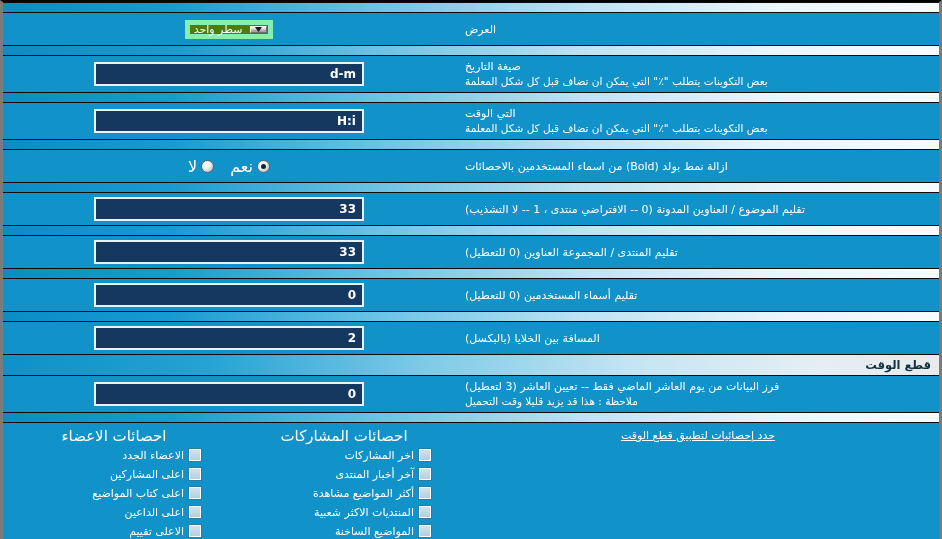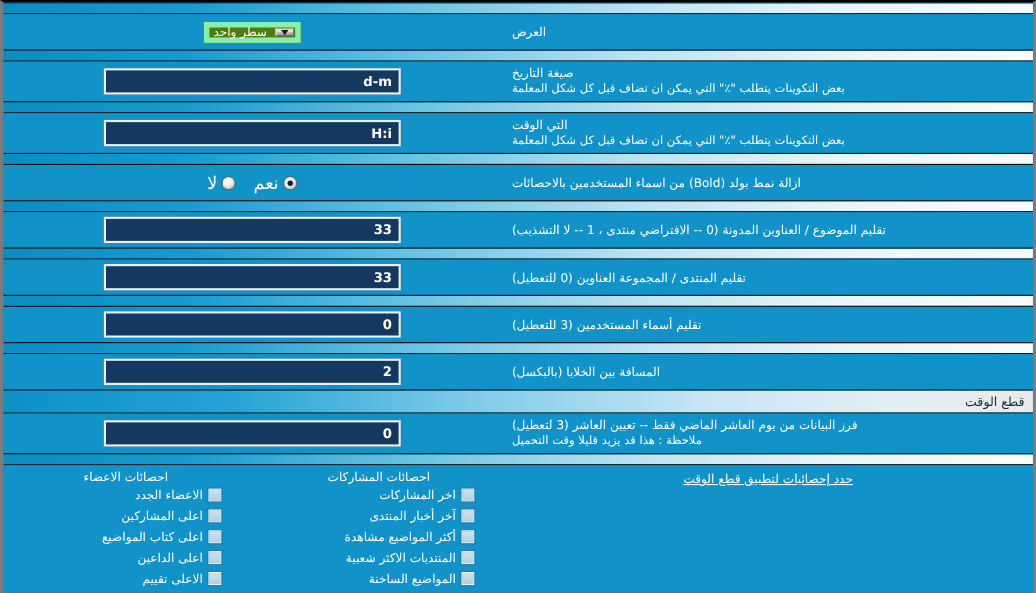"تقليم أسماء المستخدمين (3 للتعطيل)" span.lbl-main { text: 3 -> 0 }
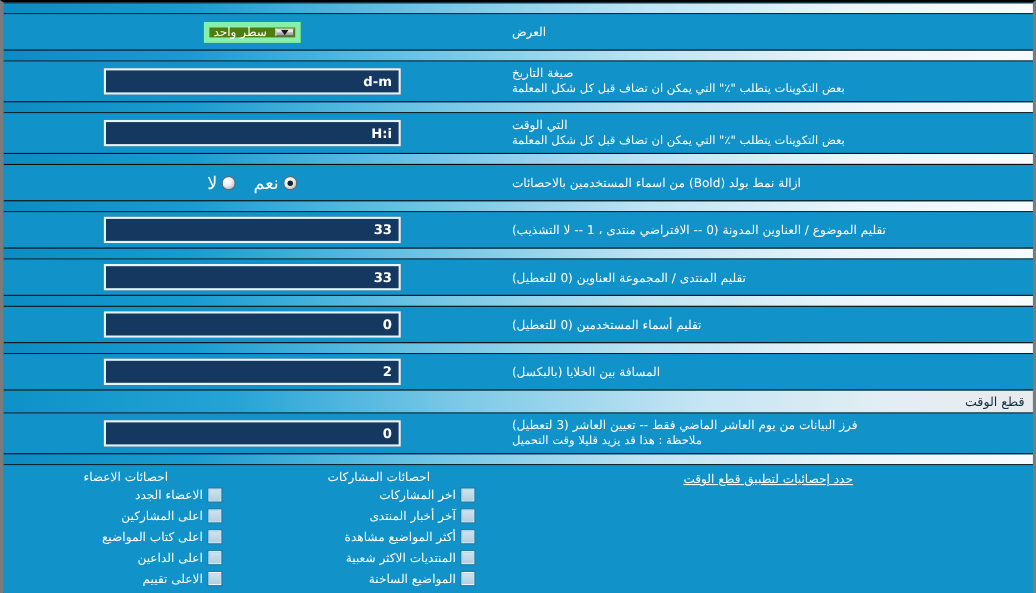"قطع الوقت" .section-head .title { font-weight: normal -> bold }
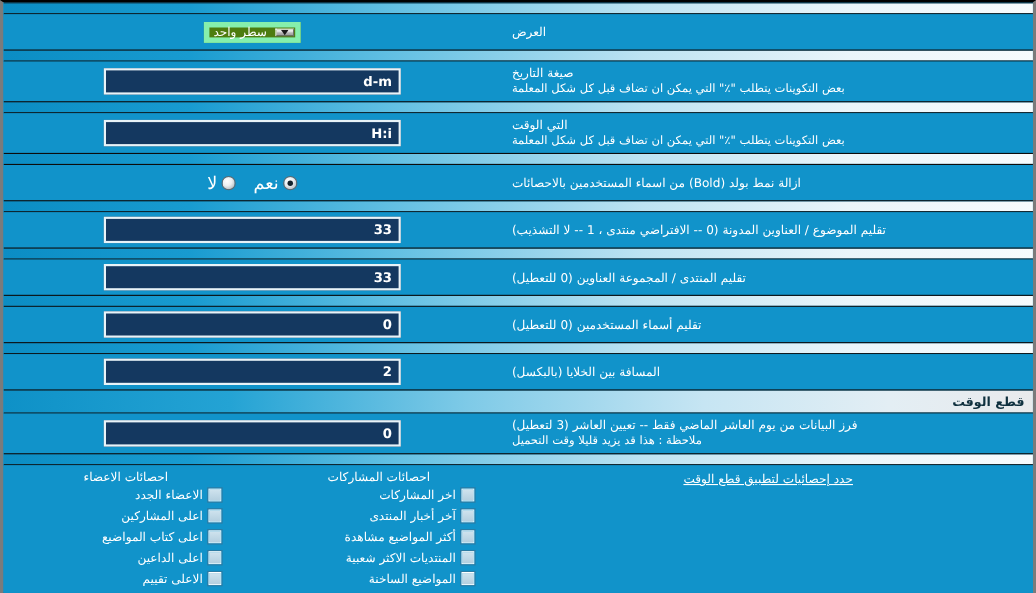"احصائات الاعضاء" .cb-col-title { font-size: 11px -> 15px }
